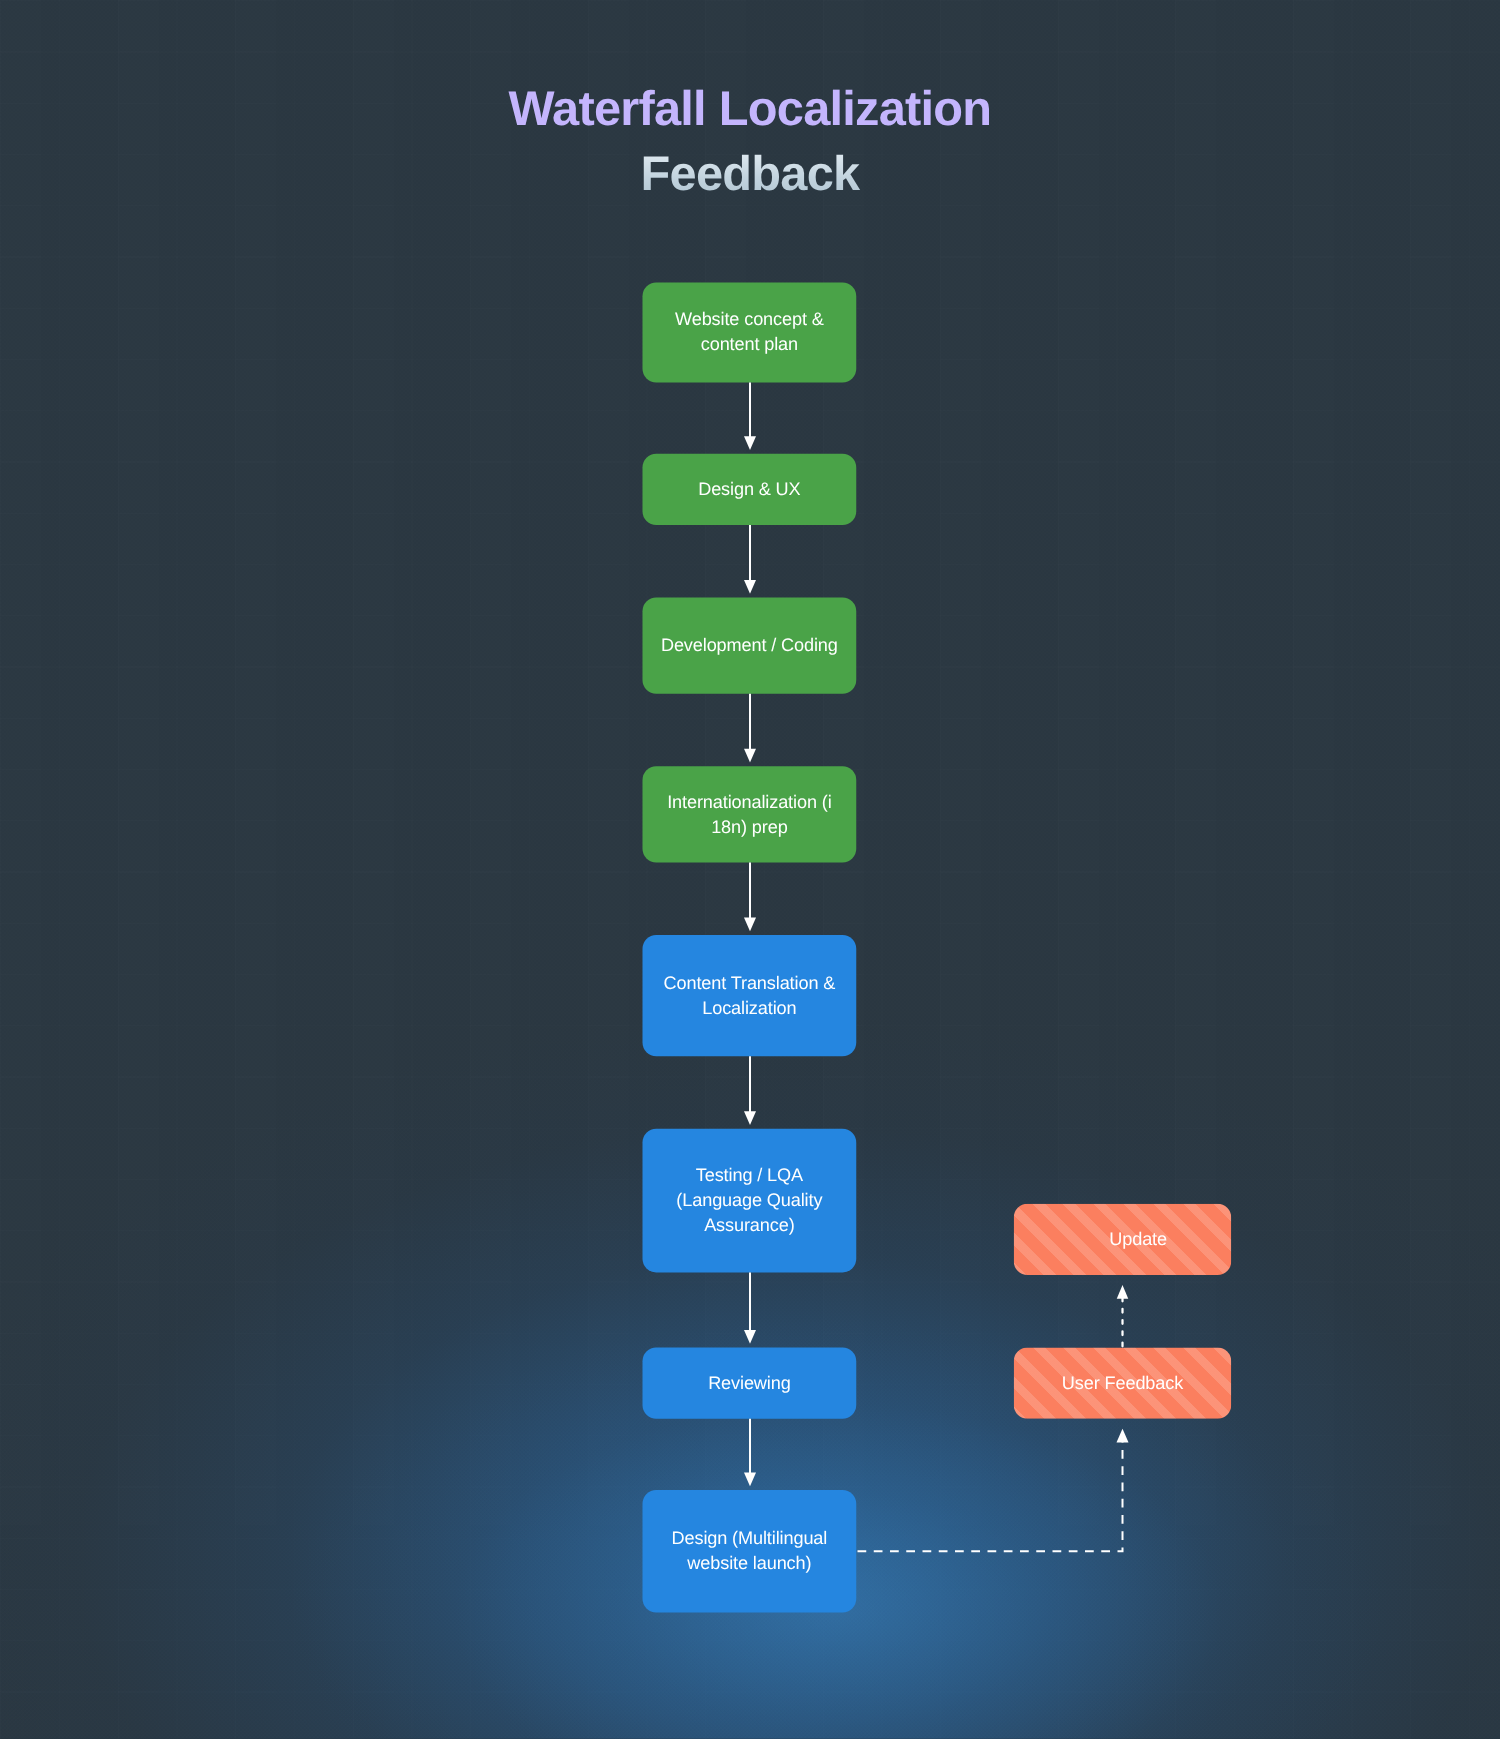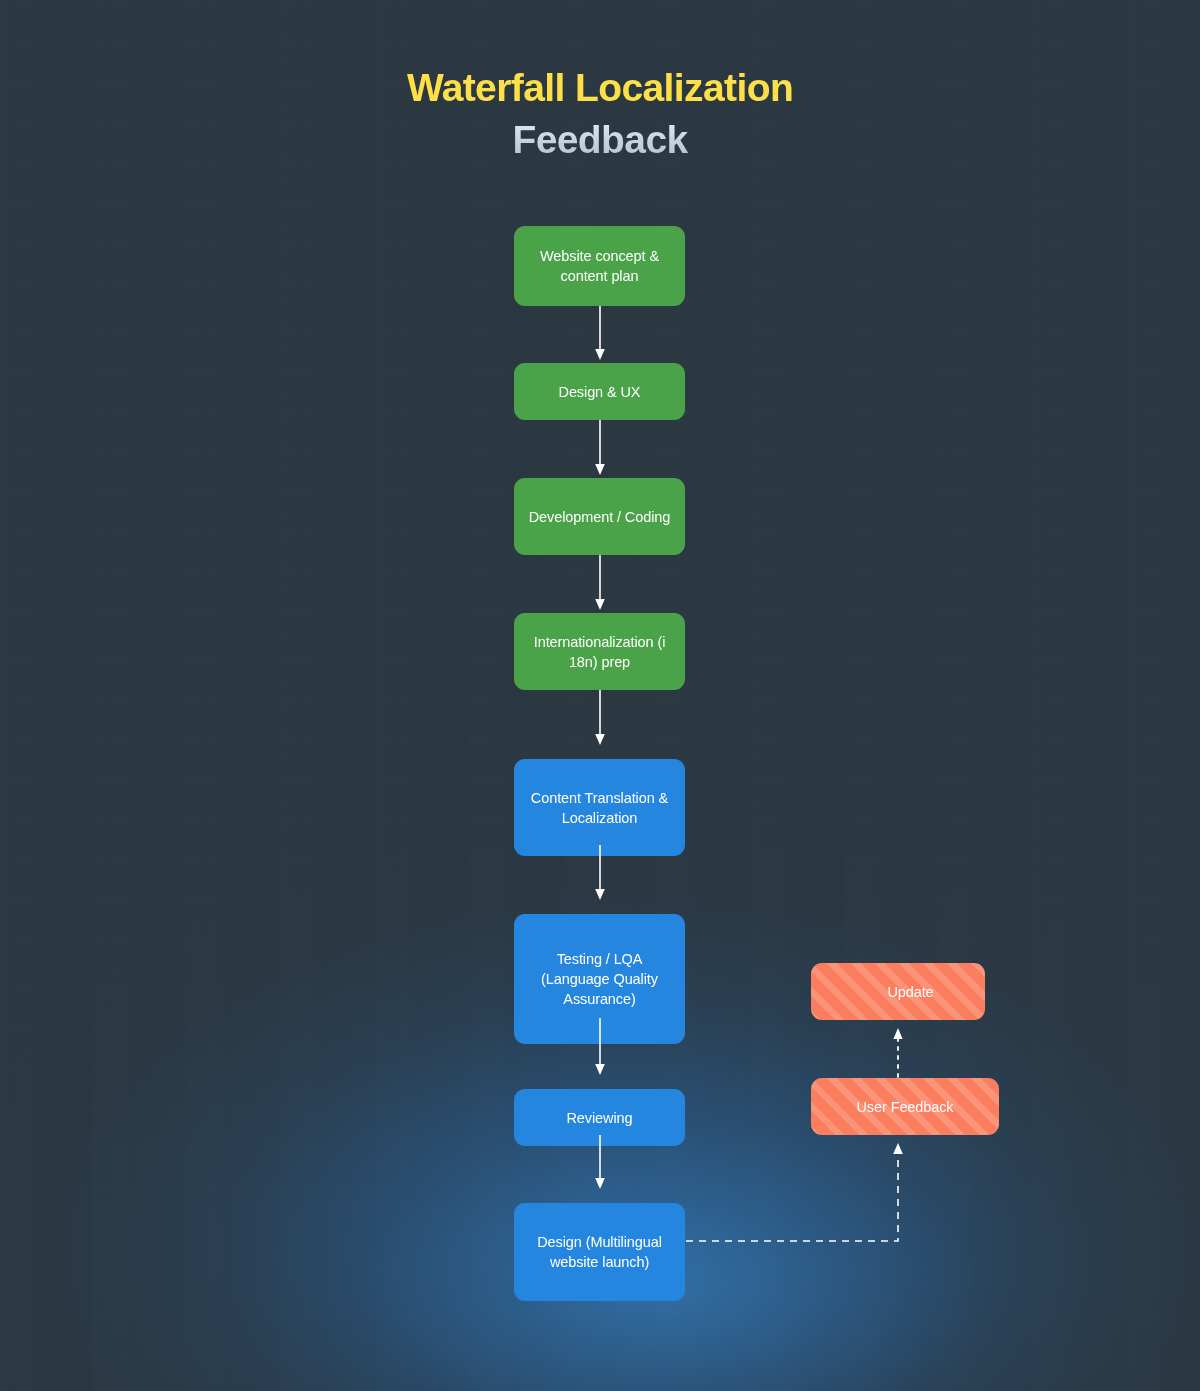"Waterfall Localization" #title-line-1 { color: #fde047 -> #c4b5fd }
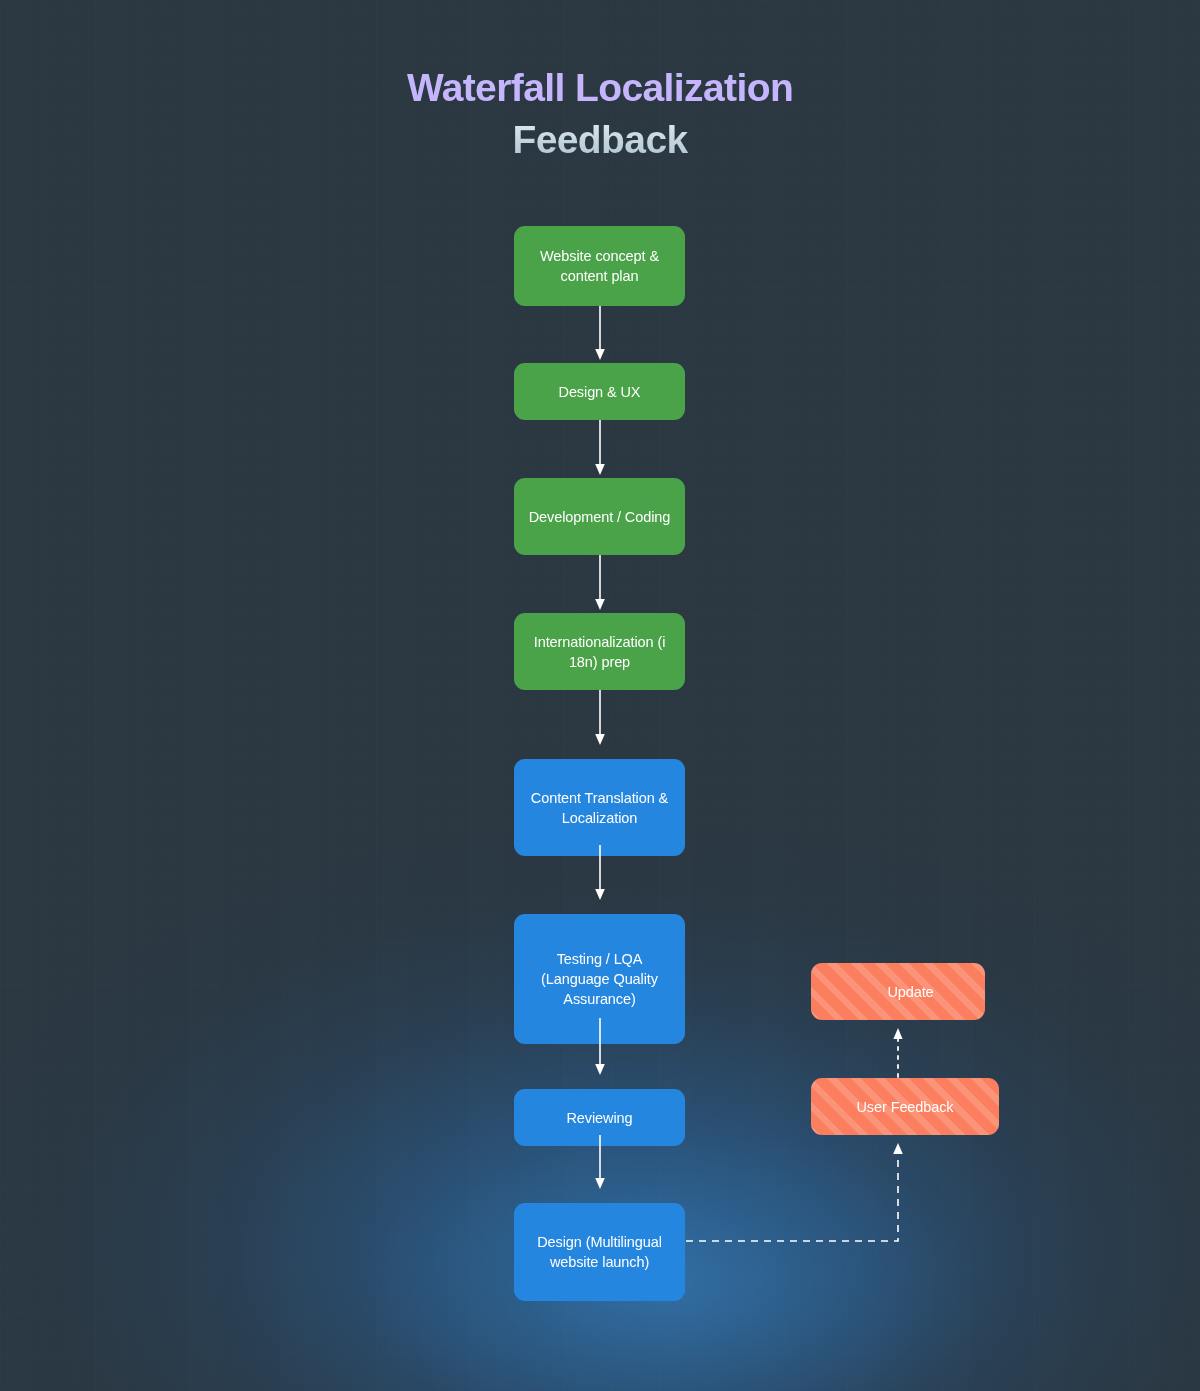"Content Translation & Localization" .node.blue { margin-top: 11px -> none }
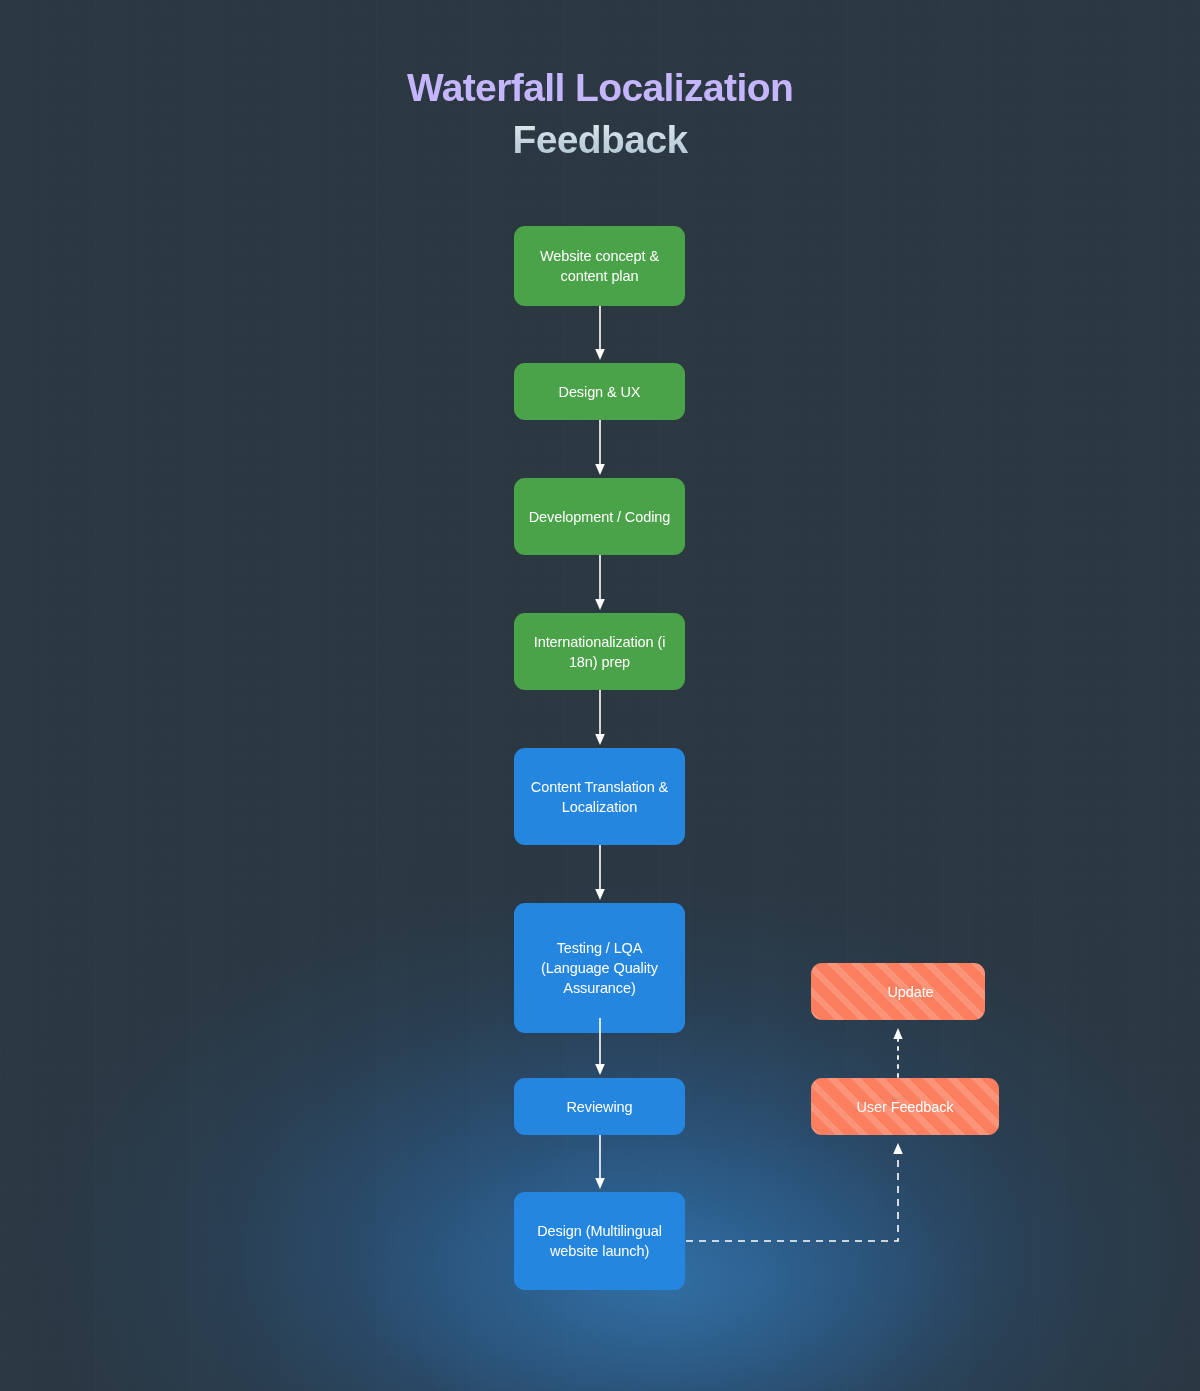"Testing / LQA (Language Quality" div.node { height: 130px -> 115px }
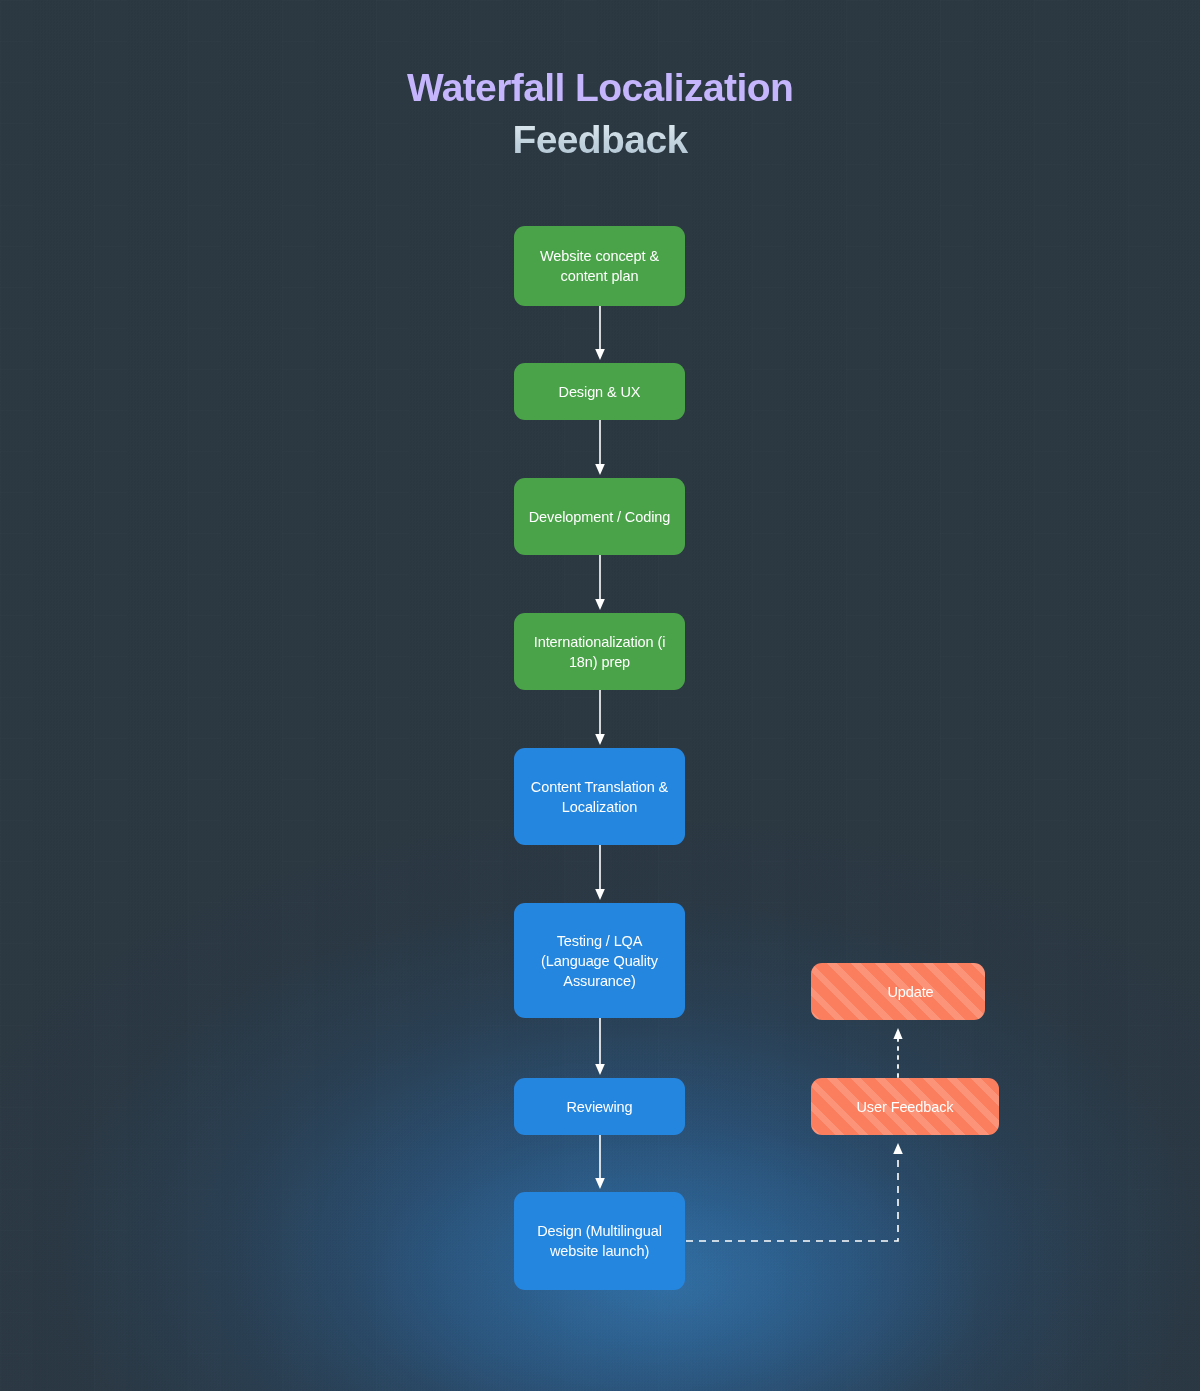"User Feedback" div.node { width: 188px -> 174px }
